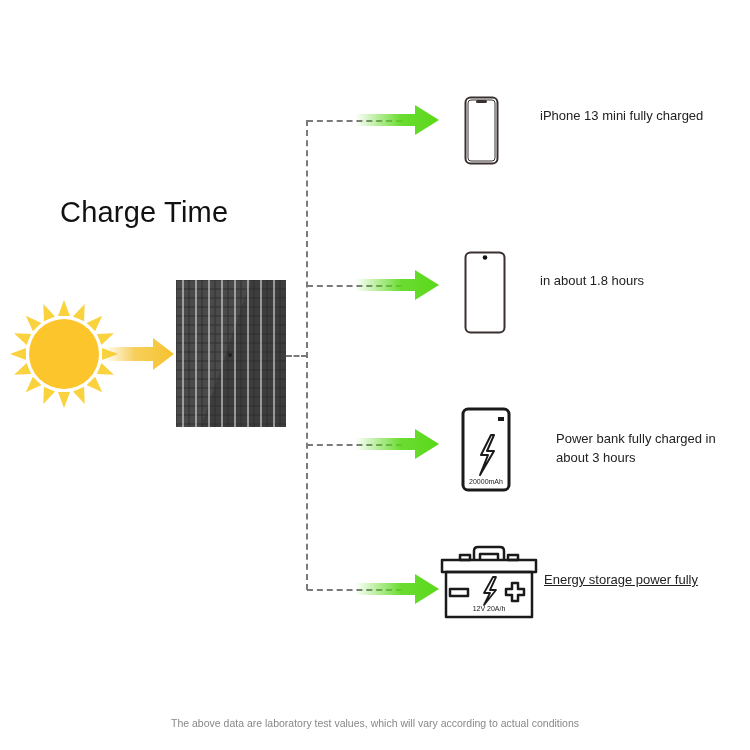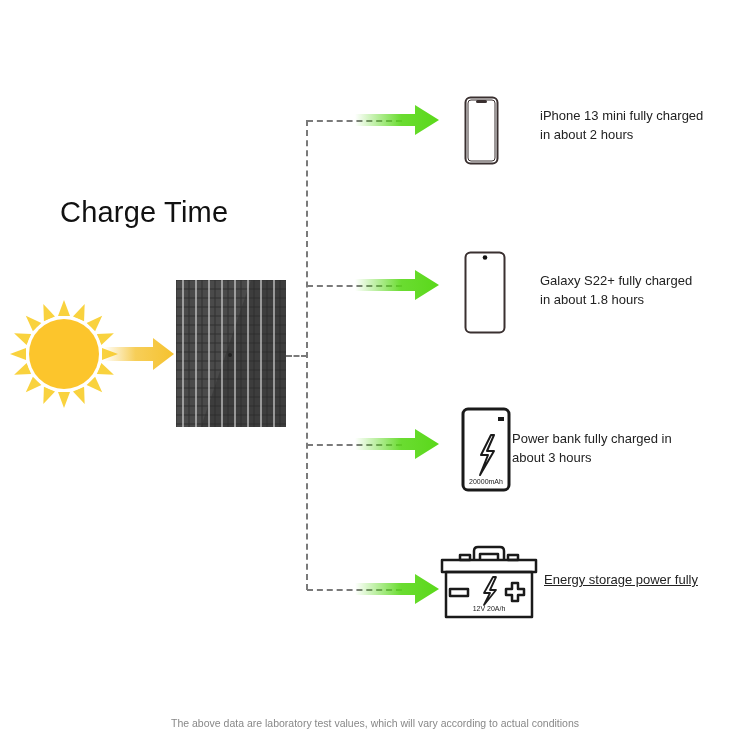"in about 2 hours" div { html: <div>in about 2 hours</div> -> none }
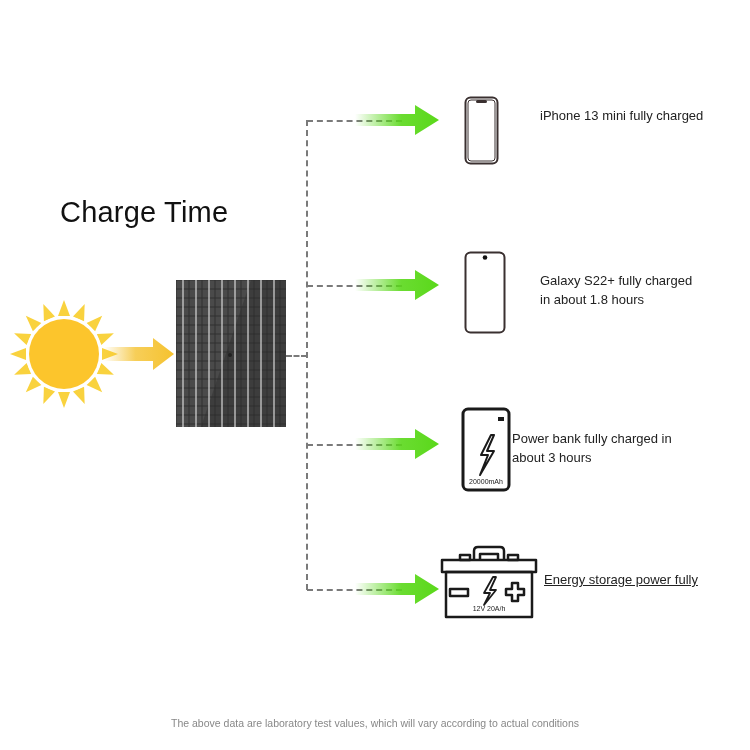"Galaxy S22+ fully charged" div { html: <div>Galaxy S22+ fully charged</div> -> none }
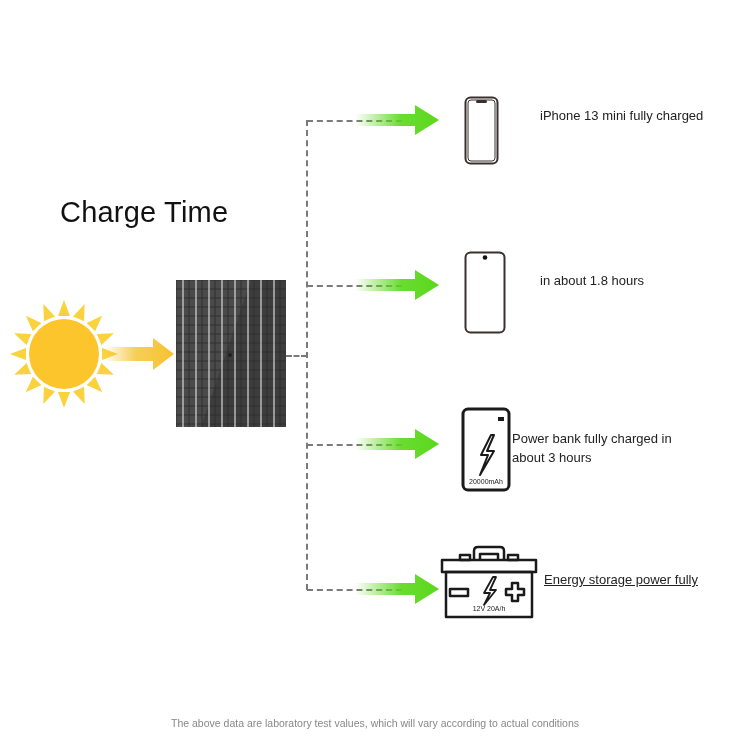"Power bank fully charged in" div.abs { left: 512px -> 556px }
